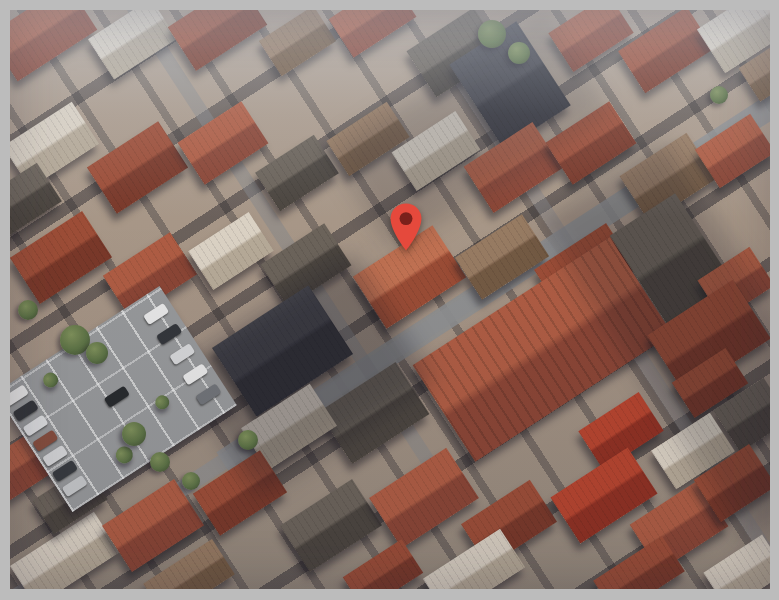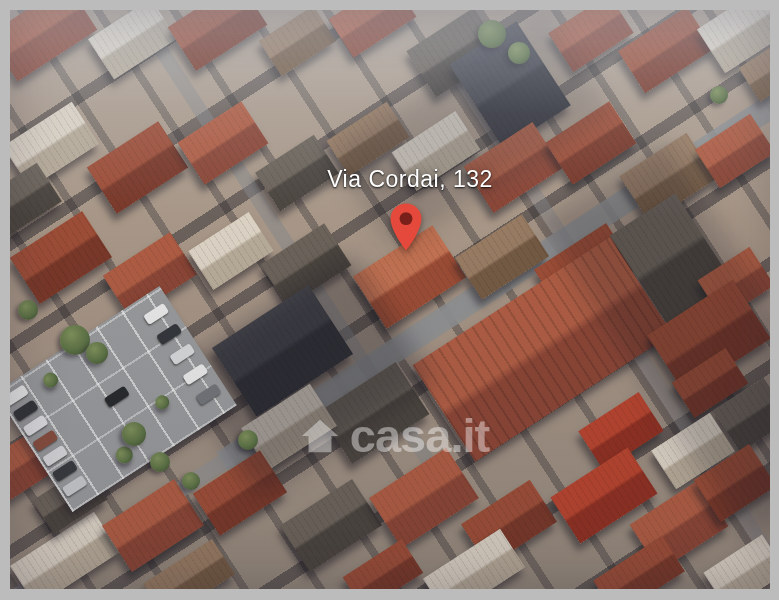"Via Cordai, 132" div.address-label { html: <div>Via Cordai, 132</div> -> none }
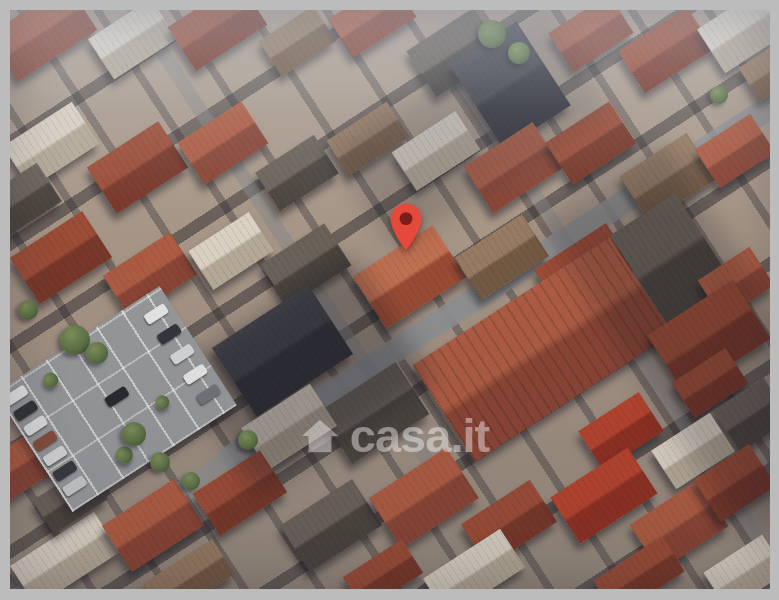"casa.it" div.watermark { html: <div> <svg> <path></path> </svg> <span>casa.it</span> </div> -> none }
